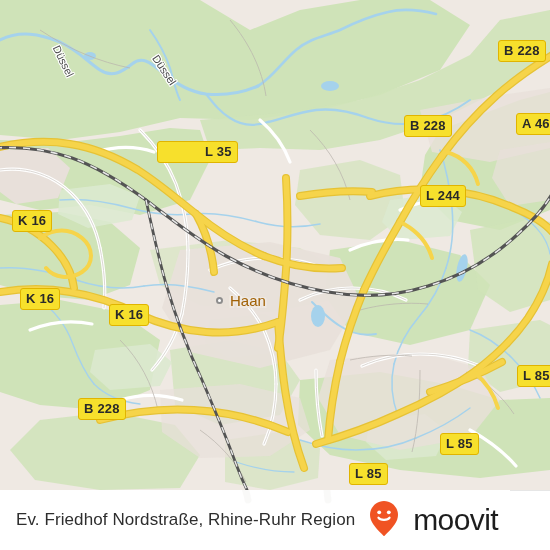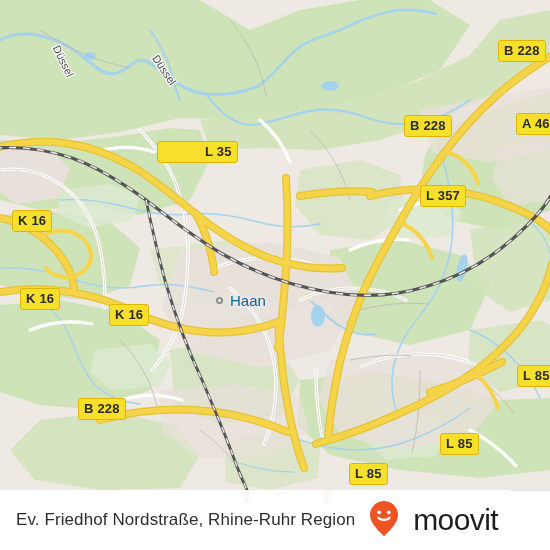"L 357" div.shield { text: 357 -> 244 }
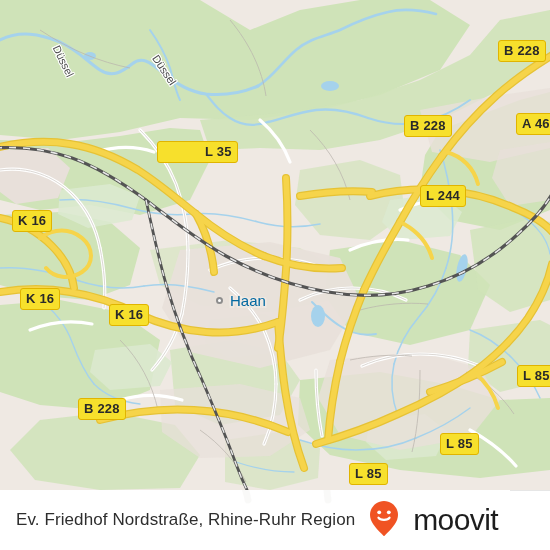"Haan" .place .place-name { color: #0369a1 -> #a16207 }
